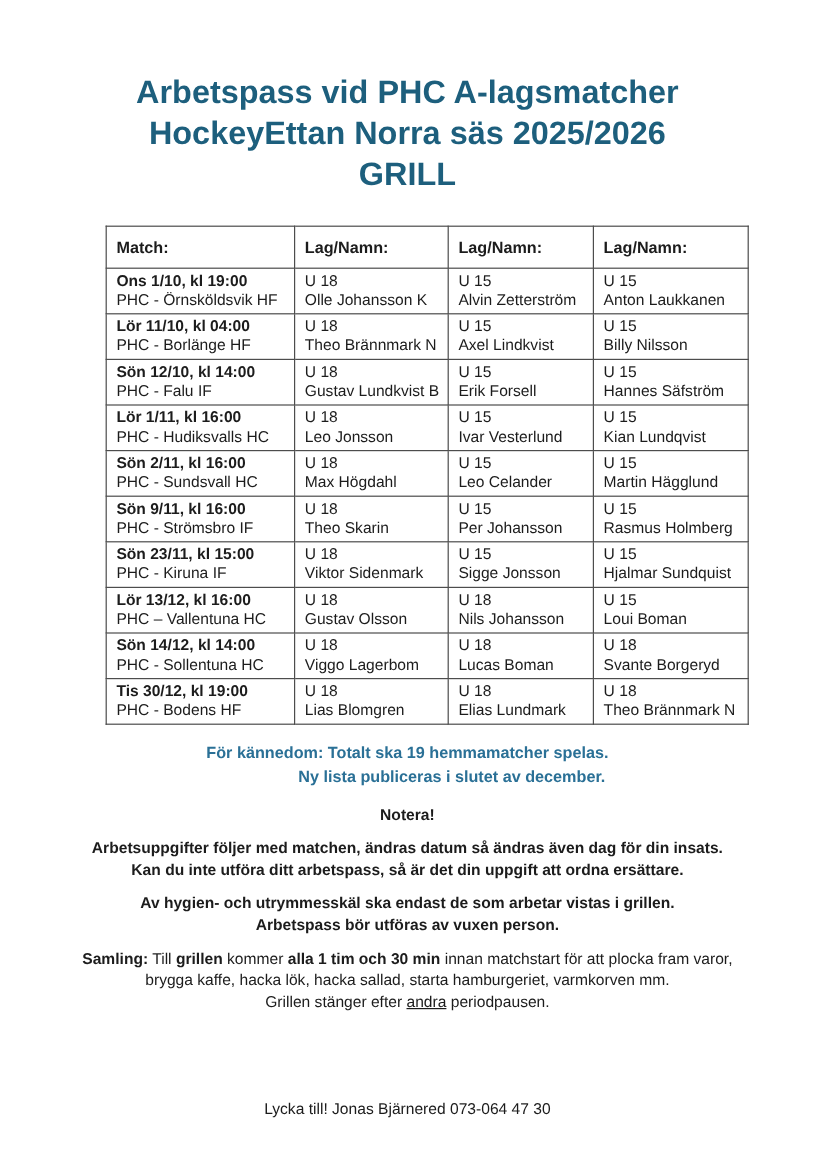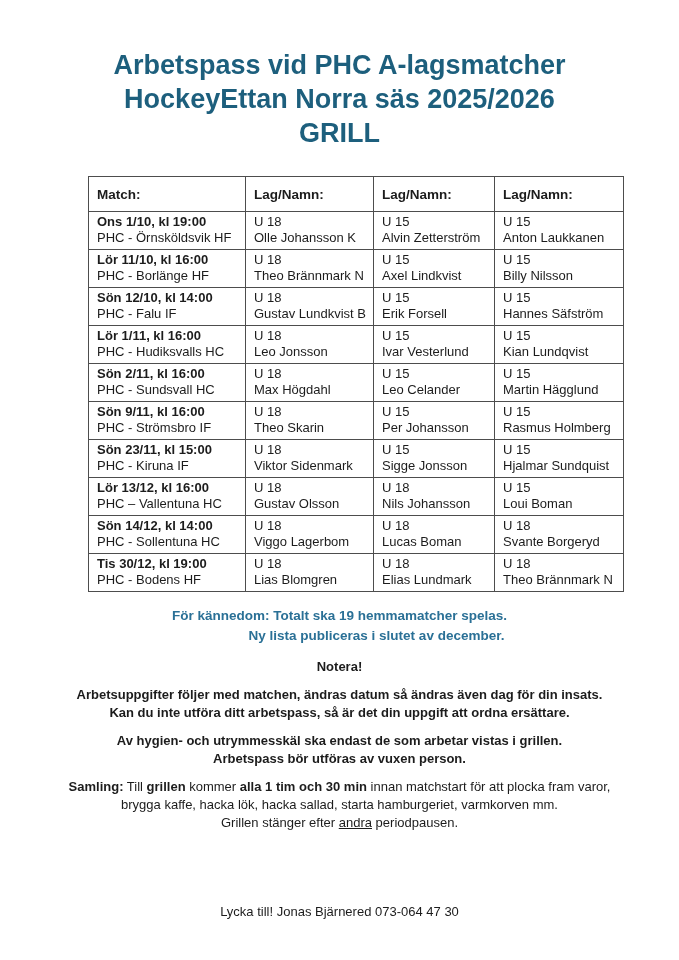"Arbetspass vid PHC A-lagsmatcher" .title { padding-top: 48px -> 60px }
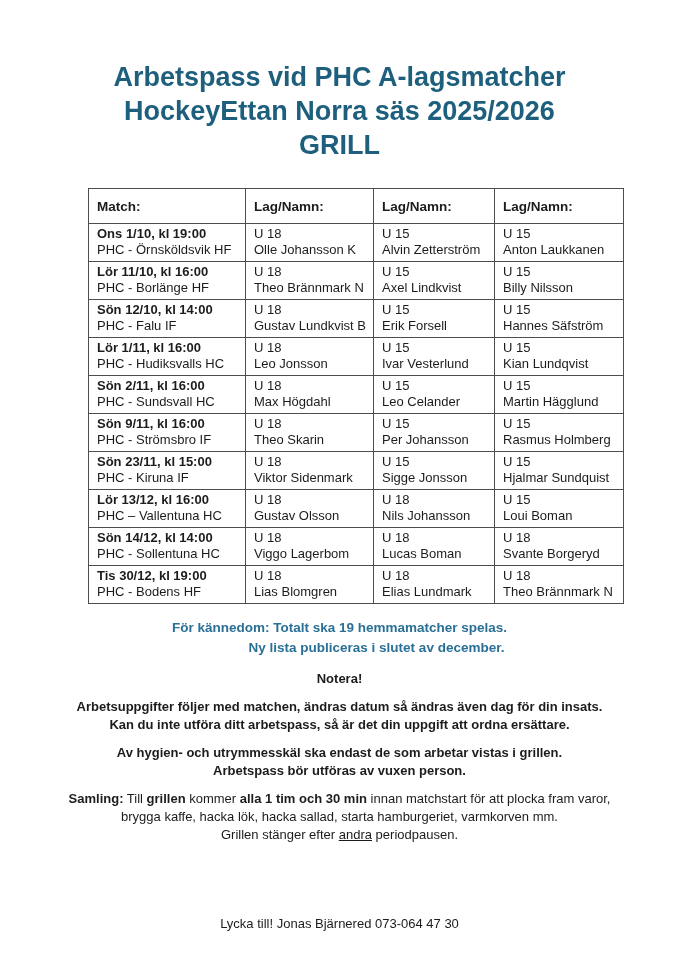"Lör 11/10, kl 16:00" div.l1 { text: 16:00 -> 04:00 }
